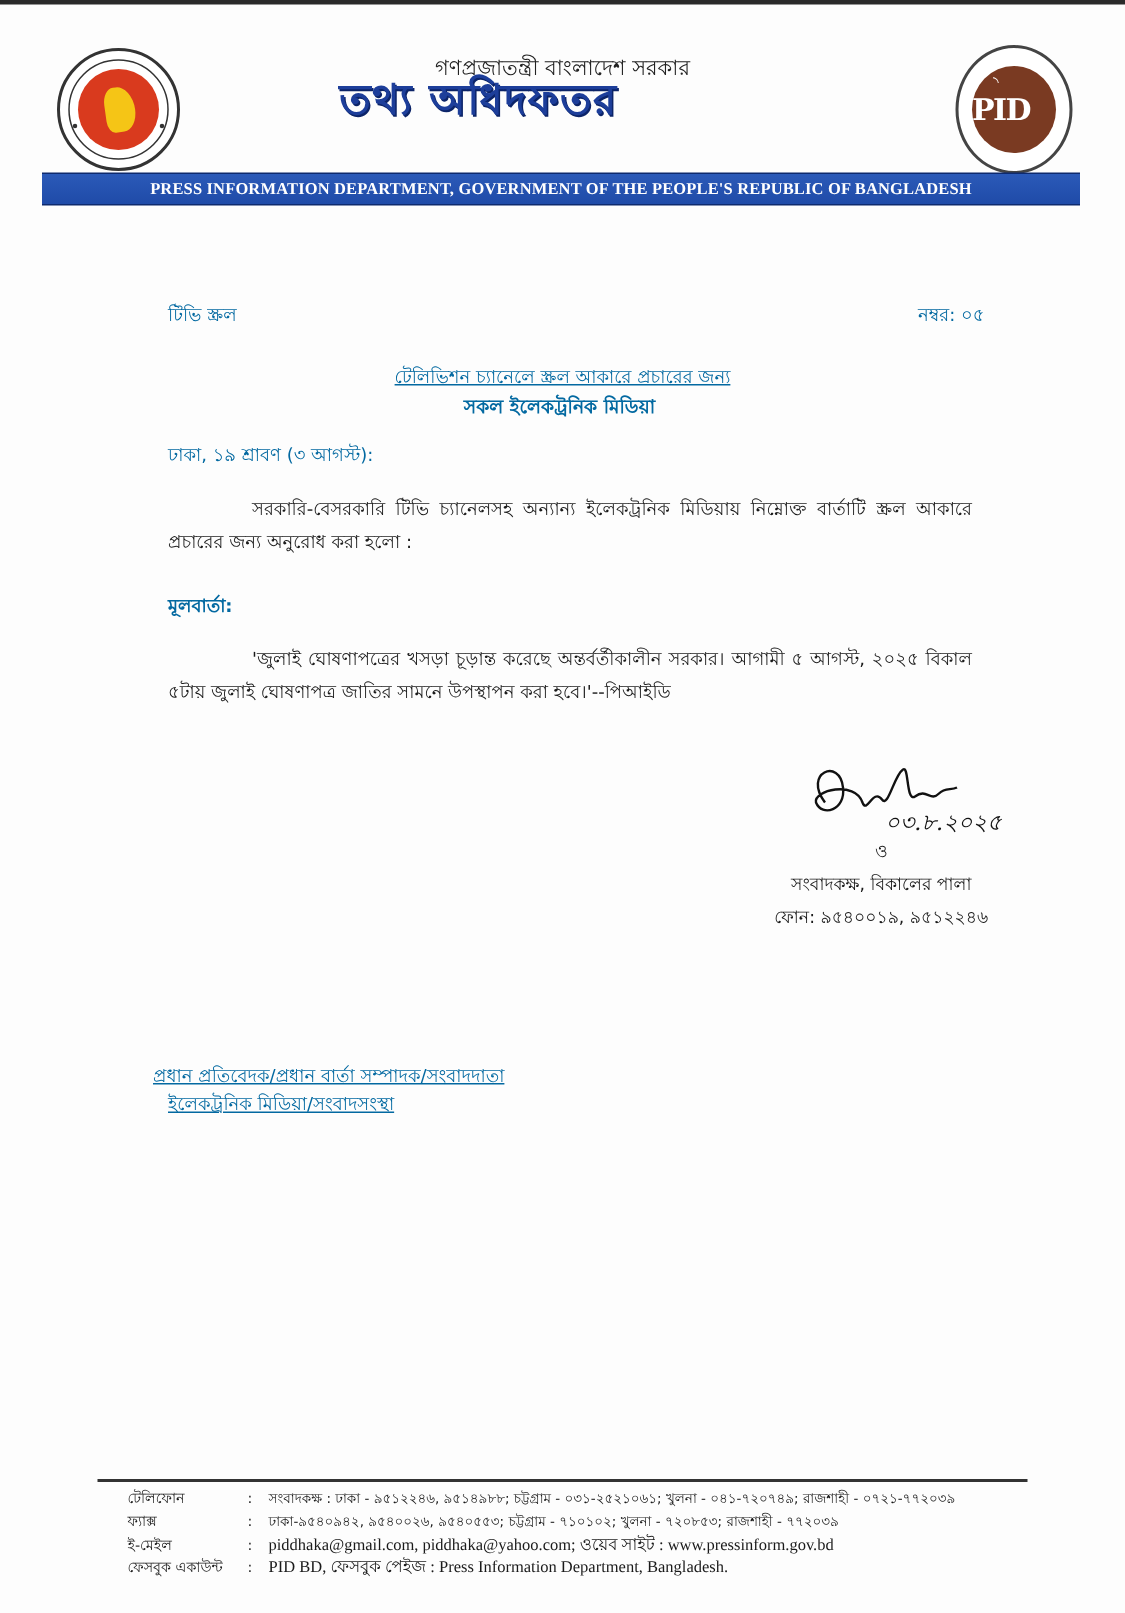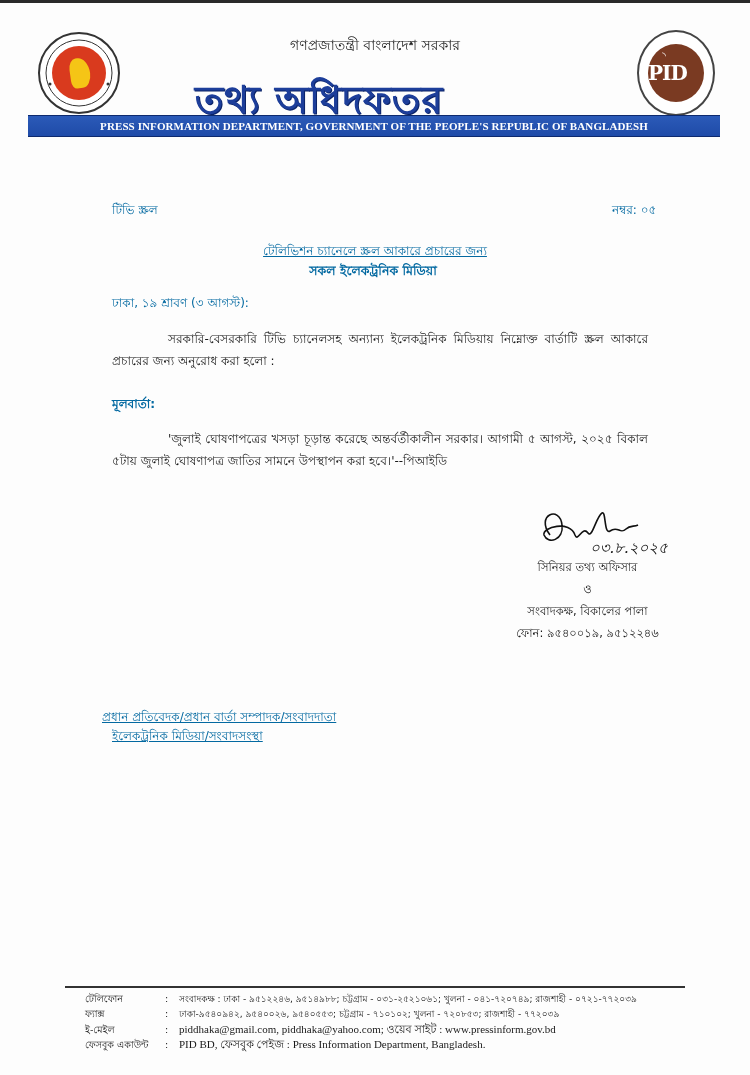"তথ্য অধিদফতর" .dept-title { font-size: 38px -> 28px; top: 70px -> 45px }
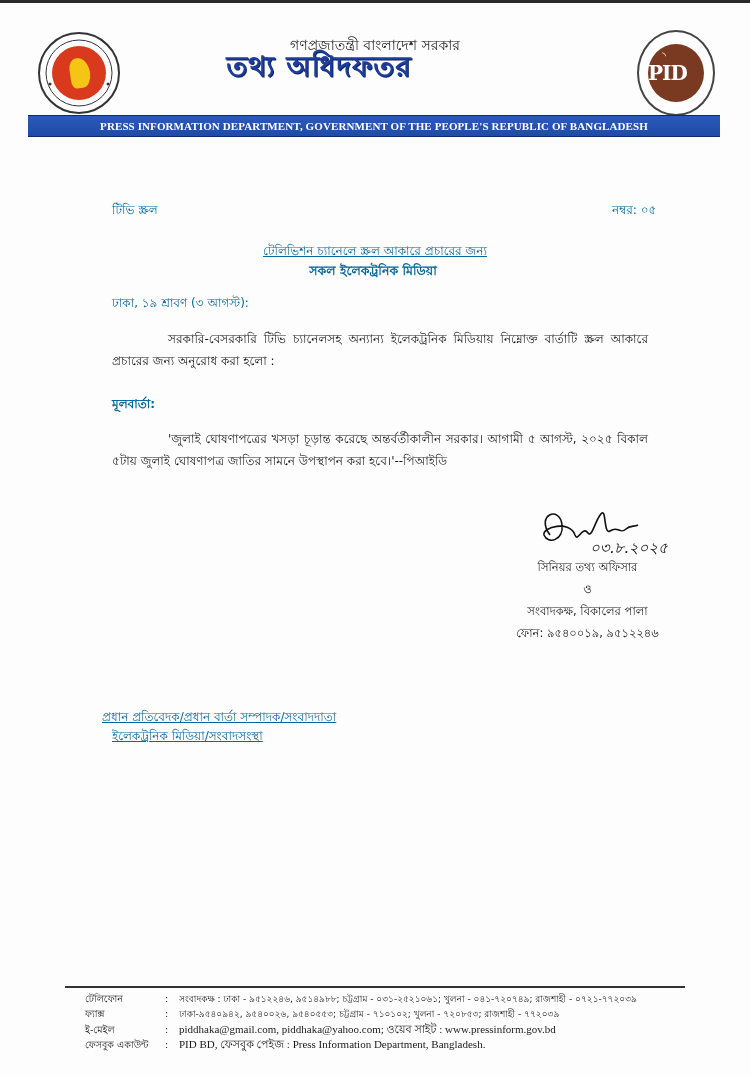"সিনিয়র তথ্য অফিসার" div { html: <div>সিনিয়র তথ্য অফিসার</div> -> none }
